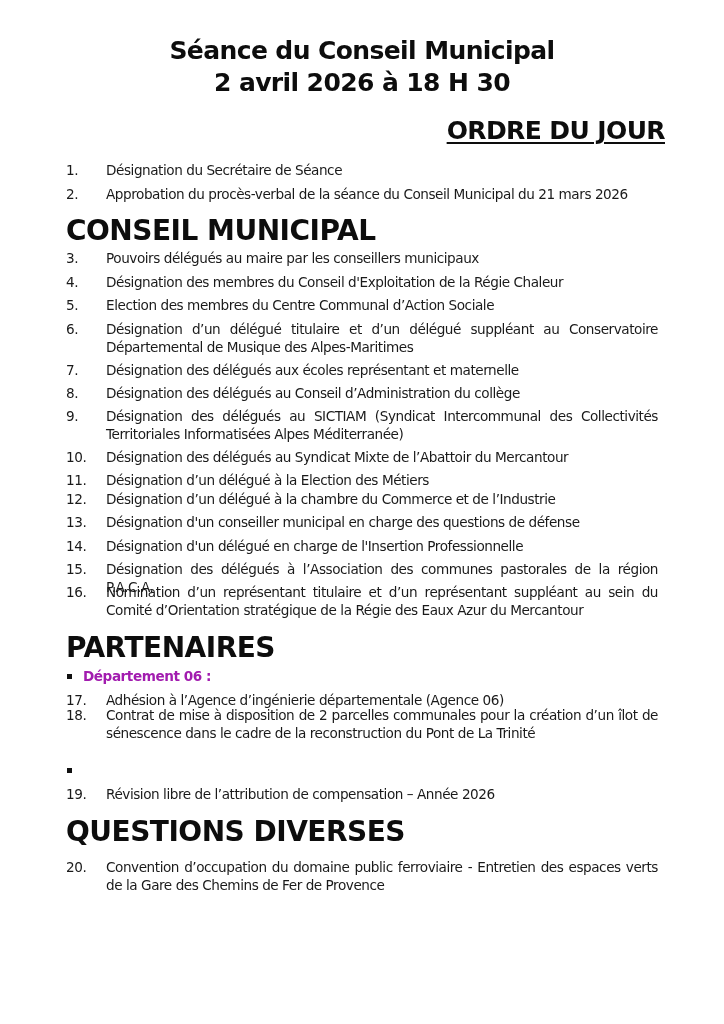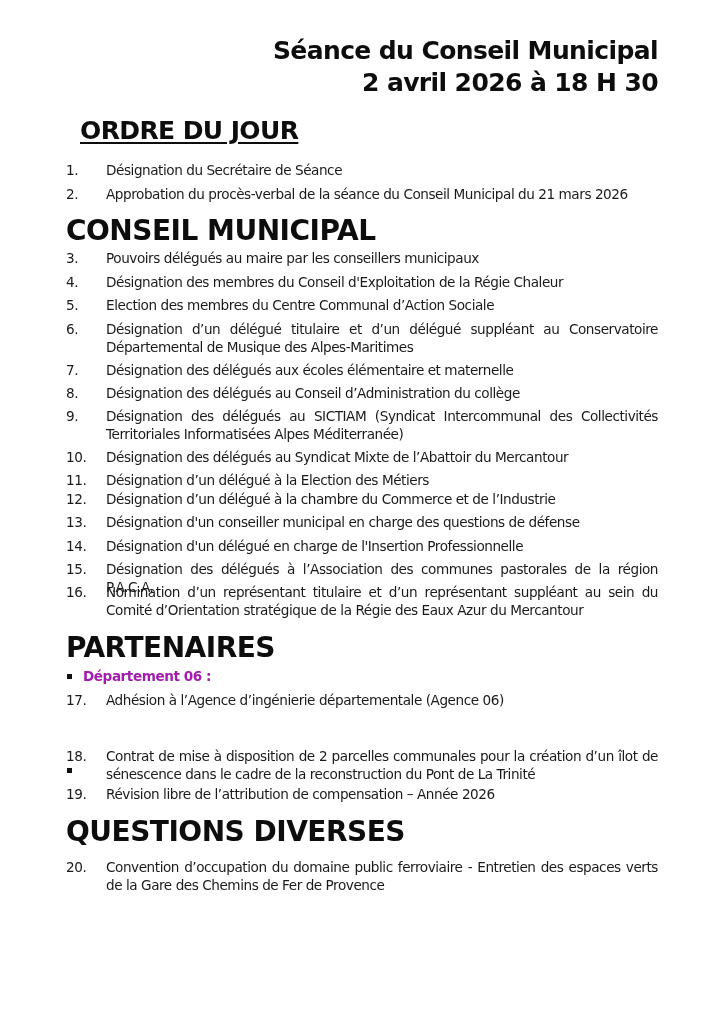"Séance du Conseil Municipal" .title { text-align: right -> center }
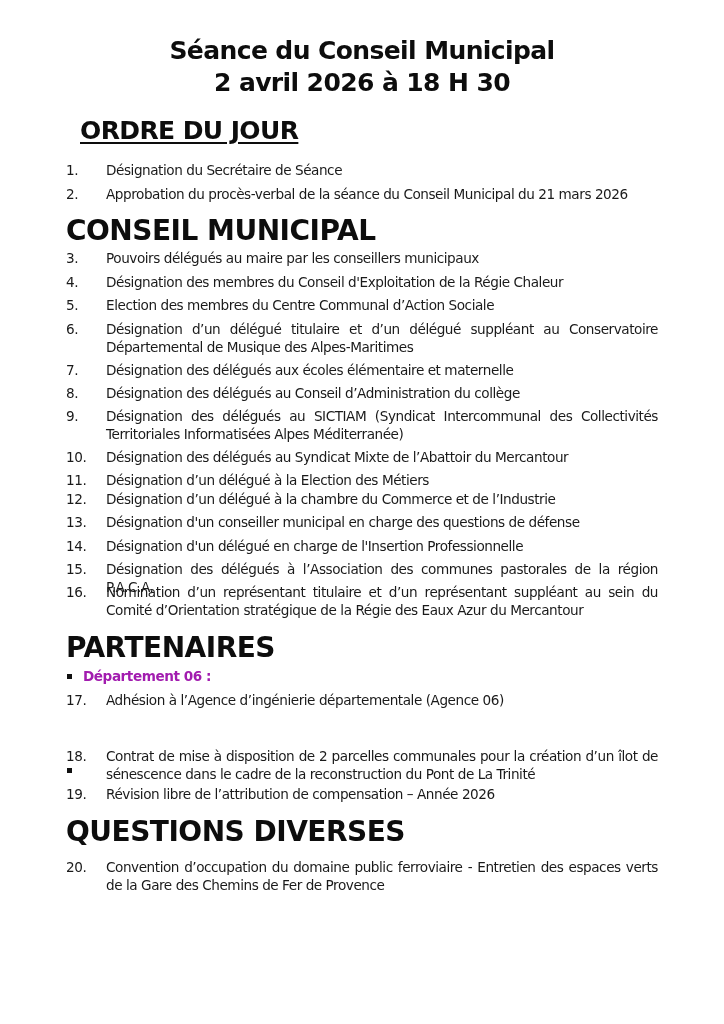"ORDRE DU JOUR" .ordre { left: 14px -> 7px; text-align: left -> right }
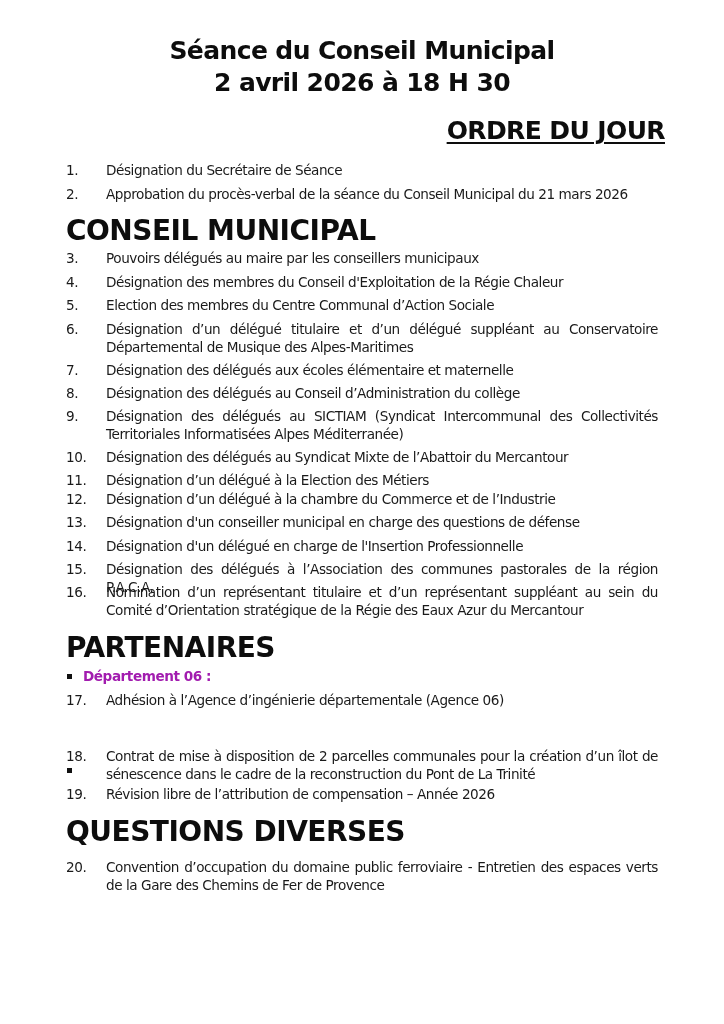"Désignation des délégués aux écoles" span.txt { text: élémentaire -> représentant }
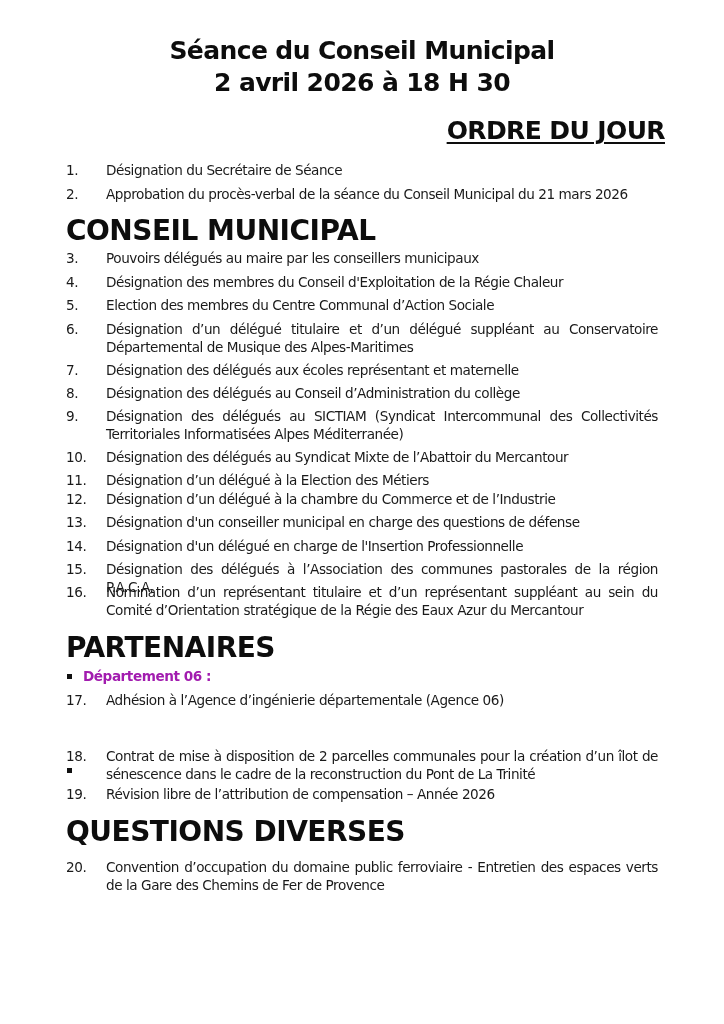"18." div.item { top: 747px -> 706px }
